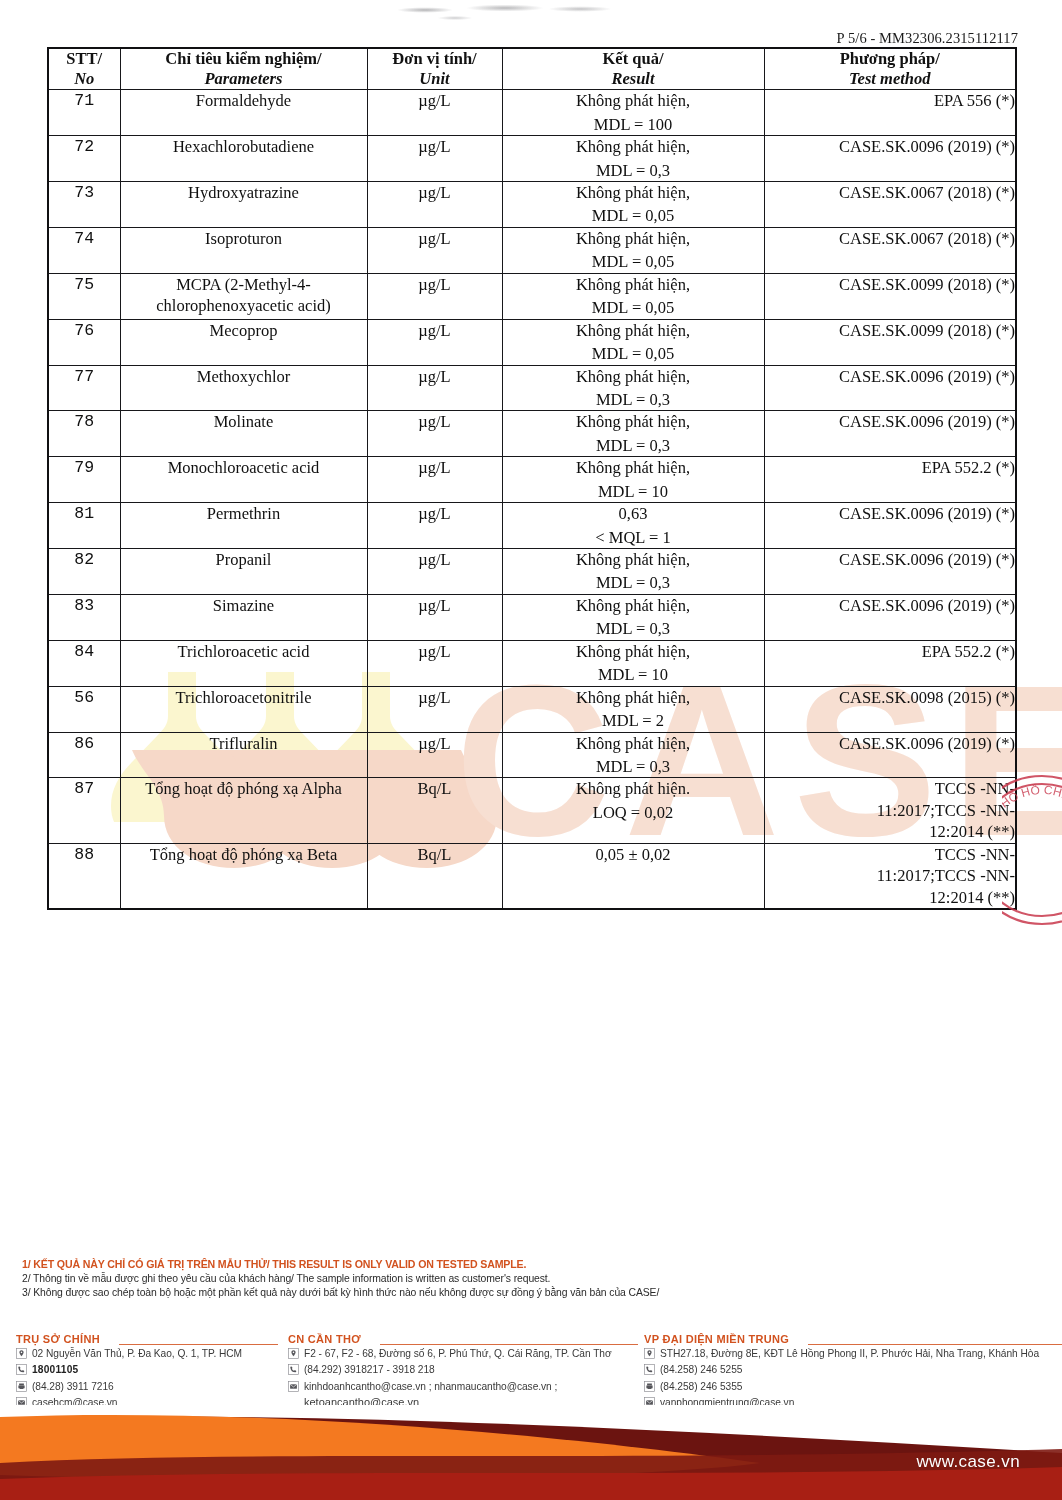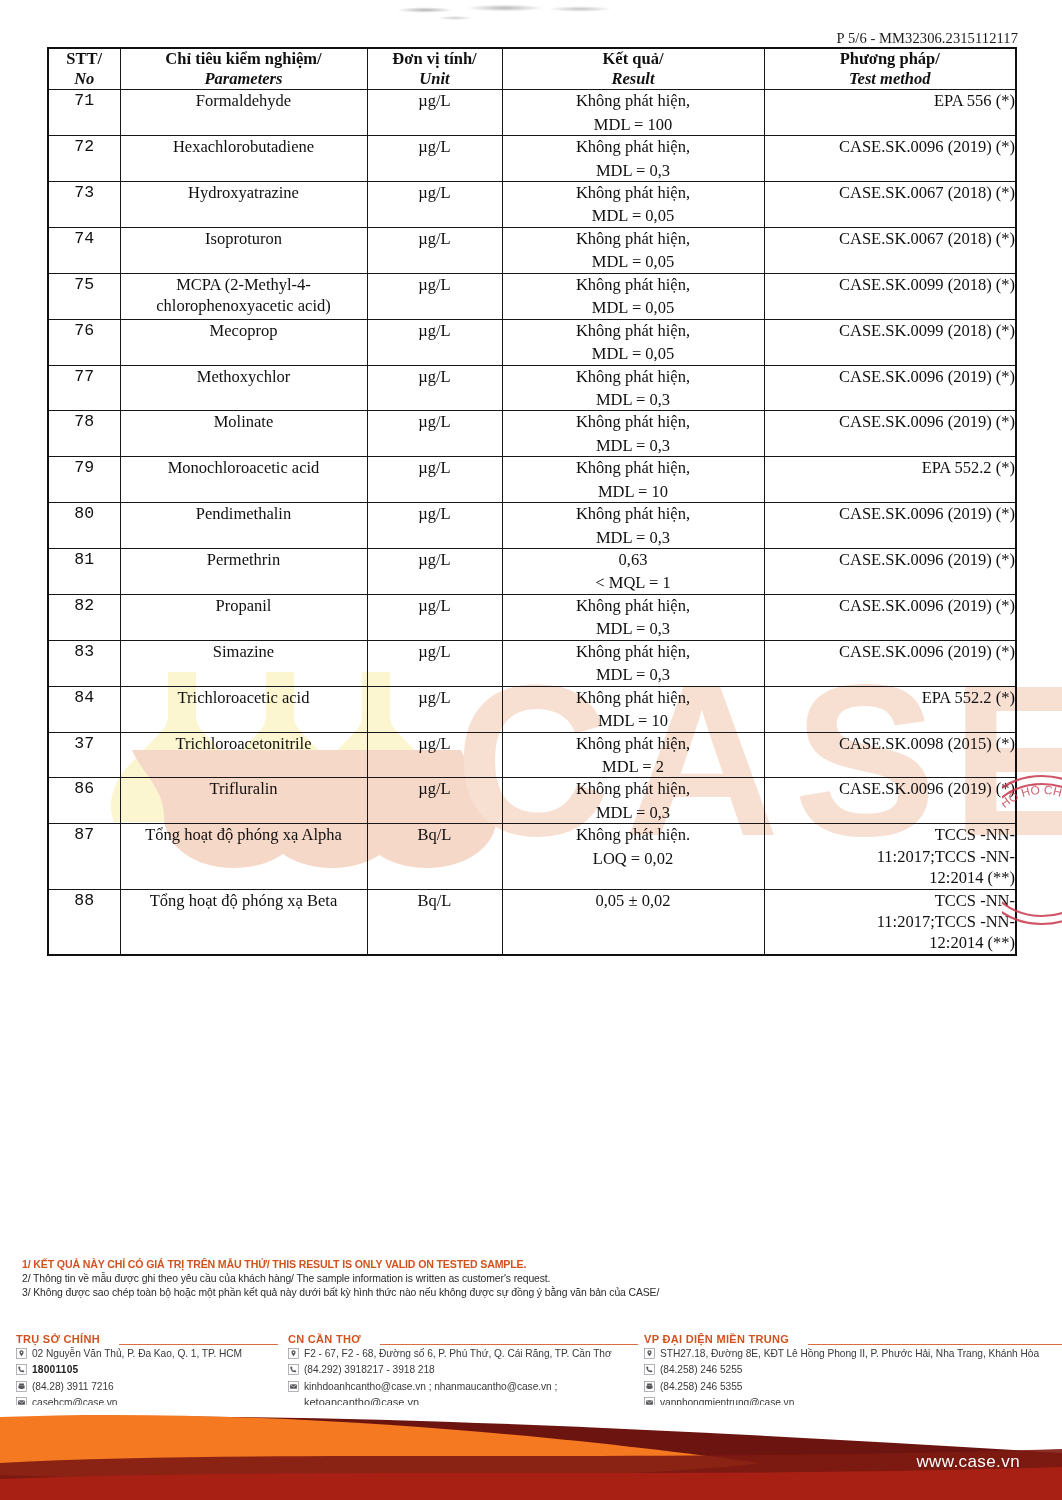"80" tr { html: <tr> <td>80</td> <td>Pendimethalin</td> <td>µg/L</td> <td> <span>Không phát hiện,</span> <span>MDL = 0,3</span> </td> <td> <span>CASE.SK.0096 (2019) (*)</span> </td> </tr> -> none }
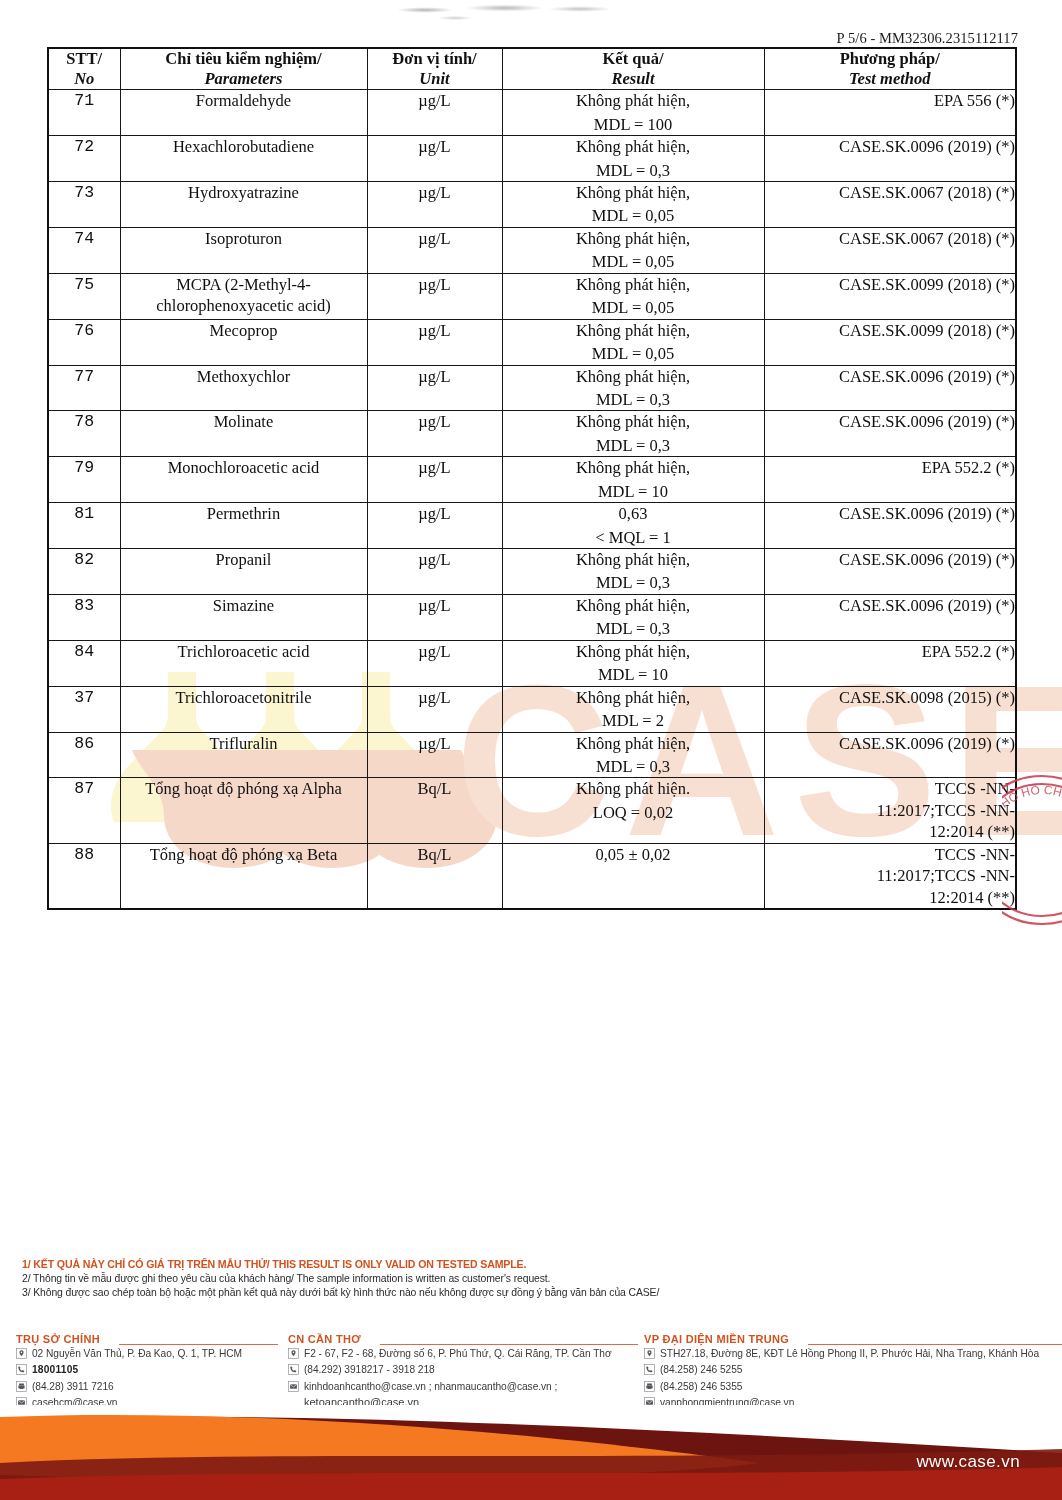"37" td.c-no { text: 37 -> 56 }
